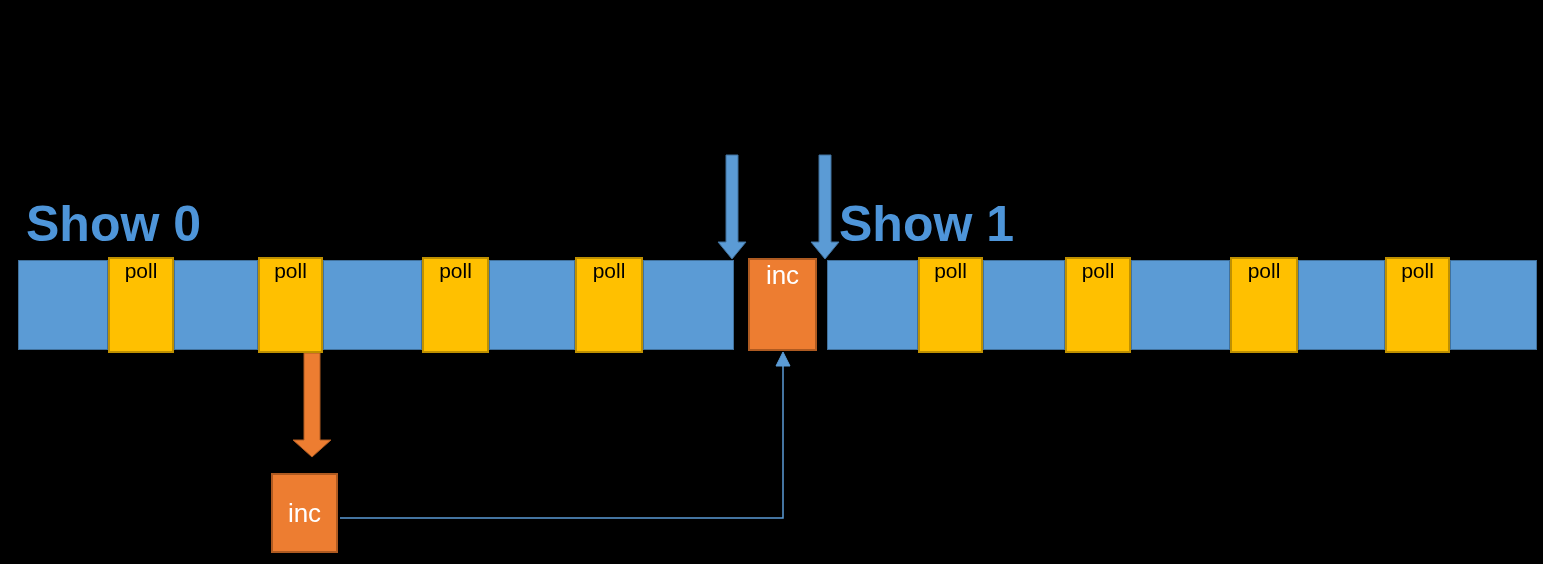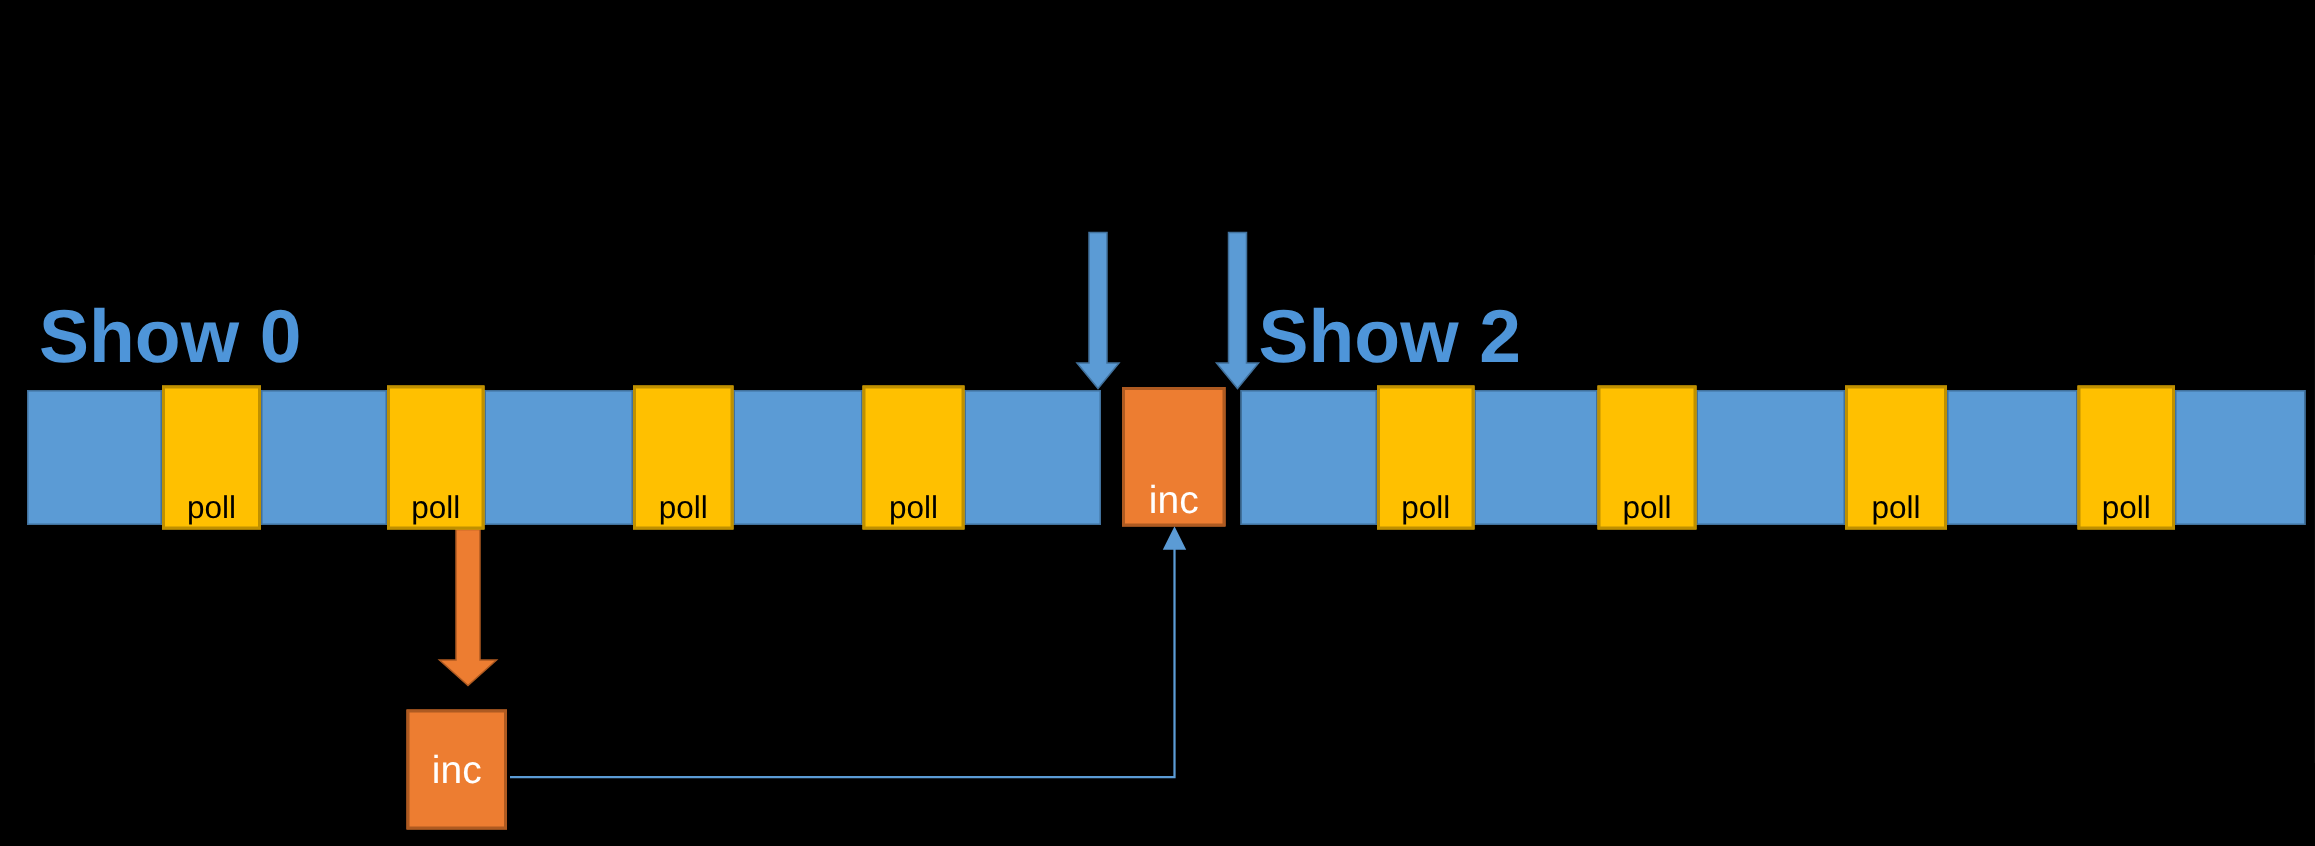"Show 2" div.show-label { text: 2 -> 1 }
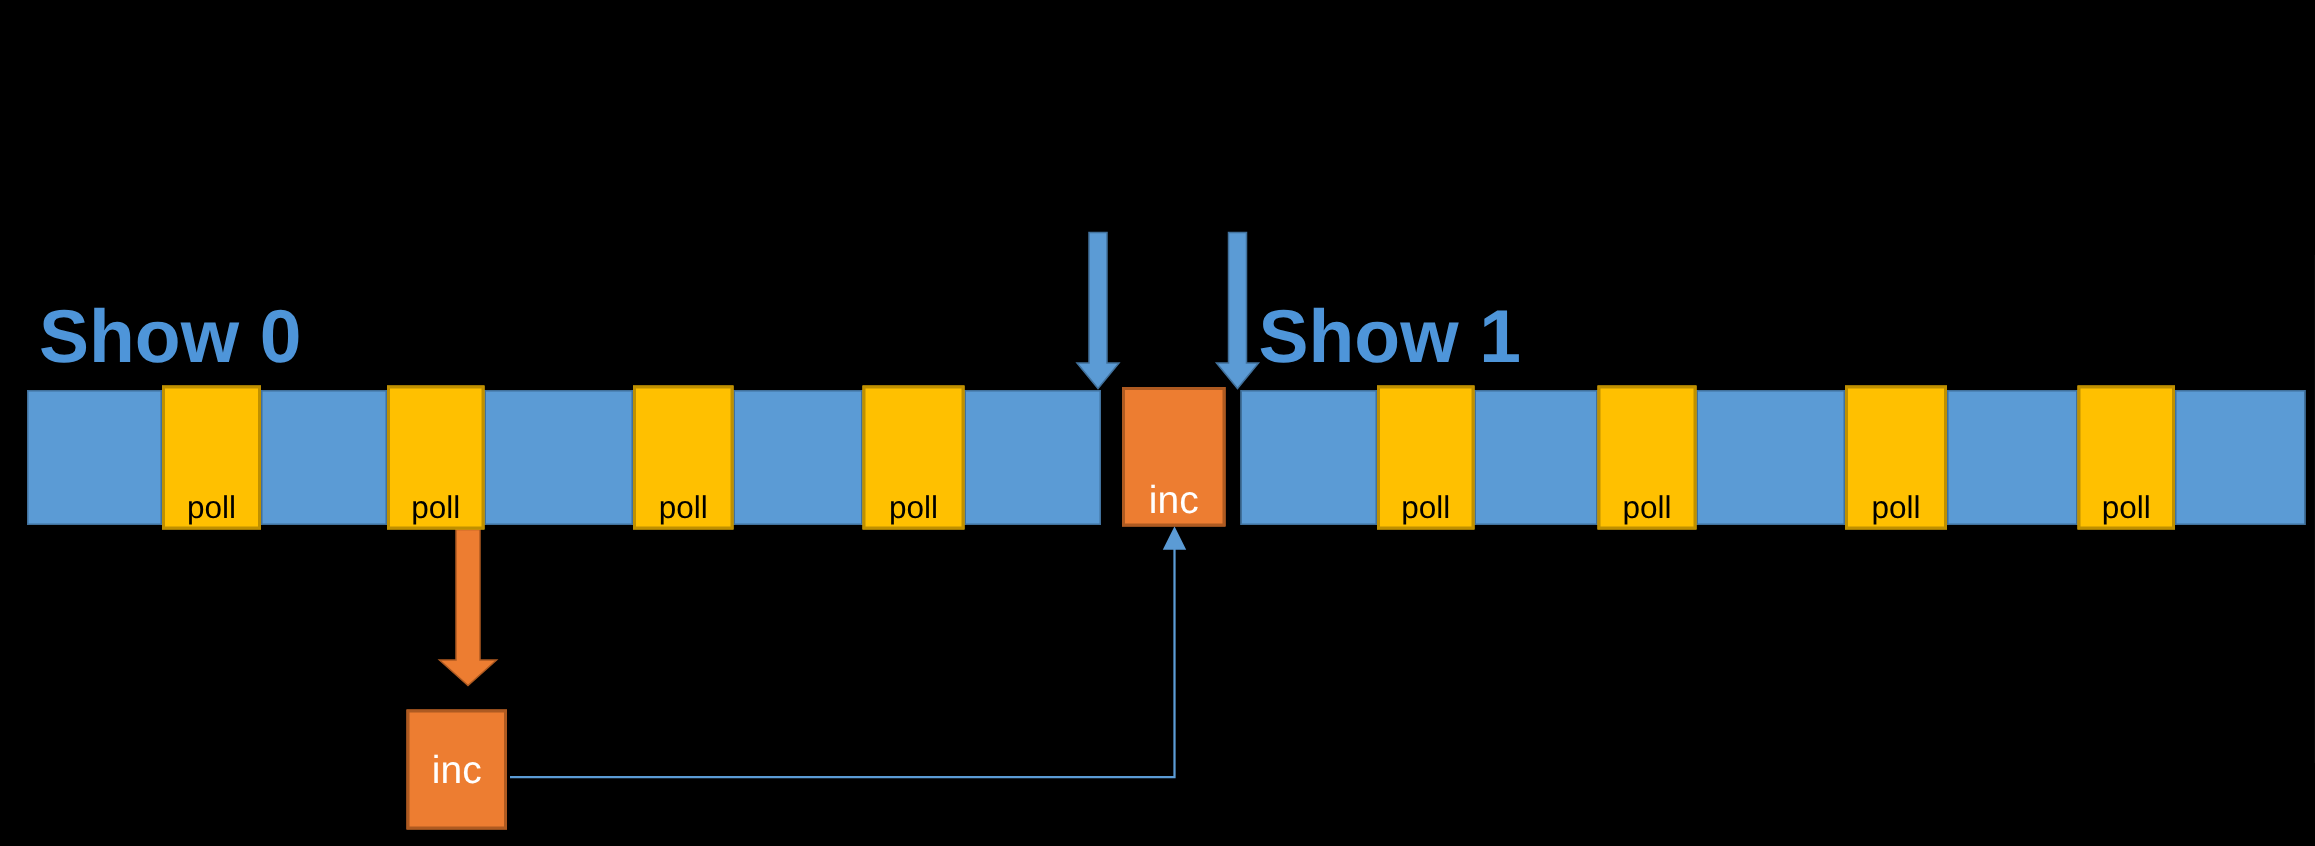"poll" .seg { align-items: flex-end -> flex-start }
